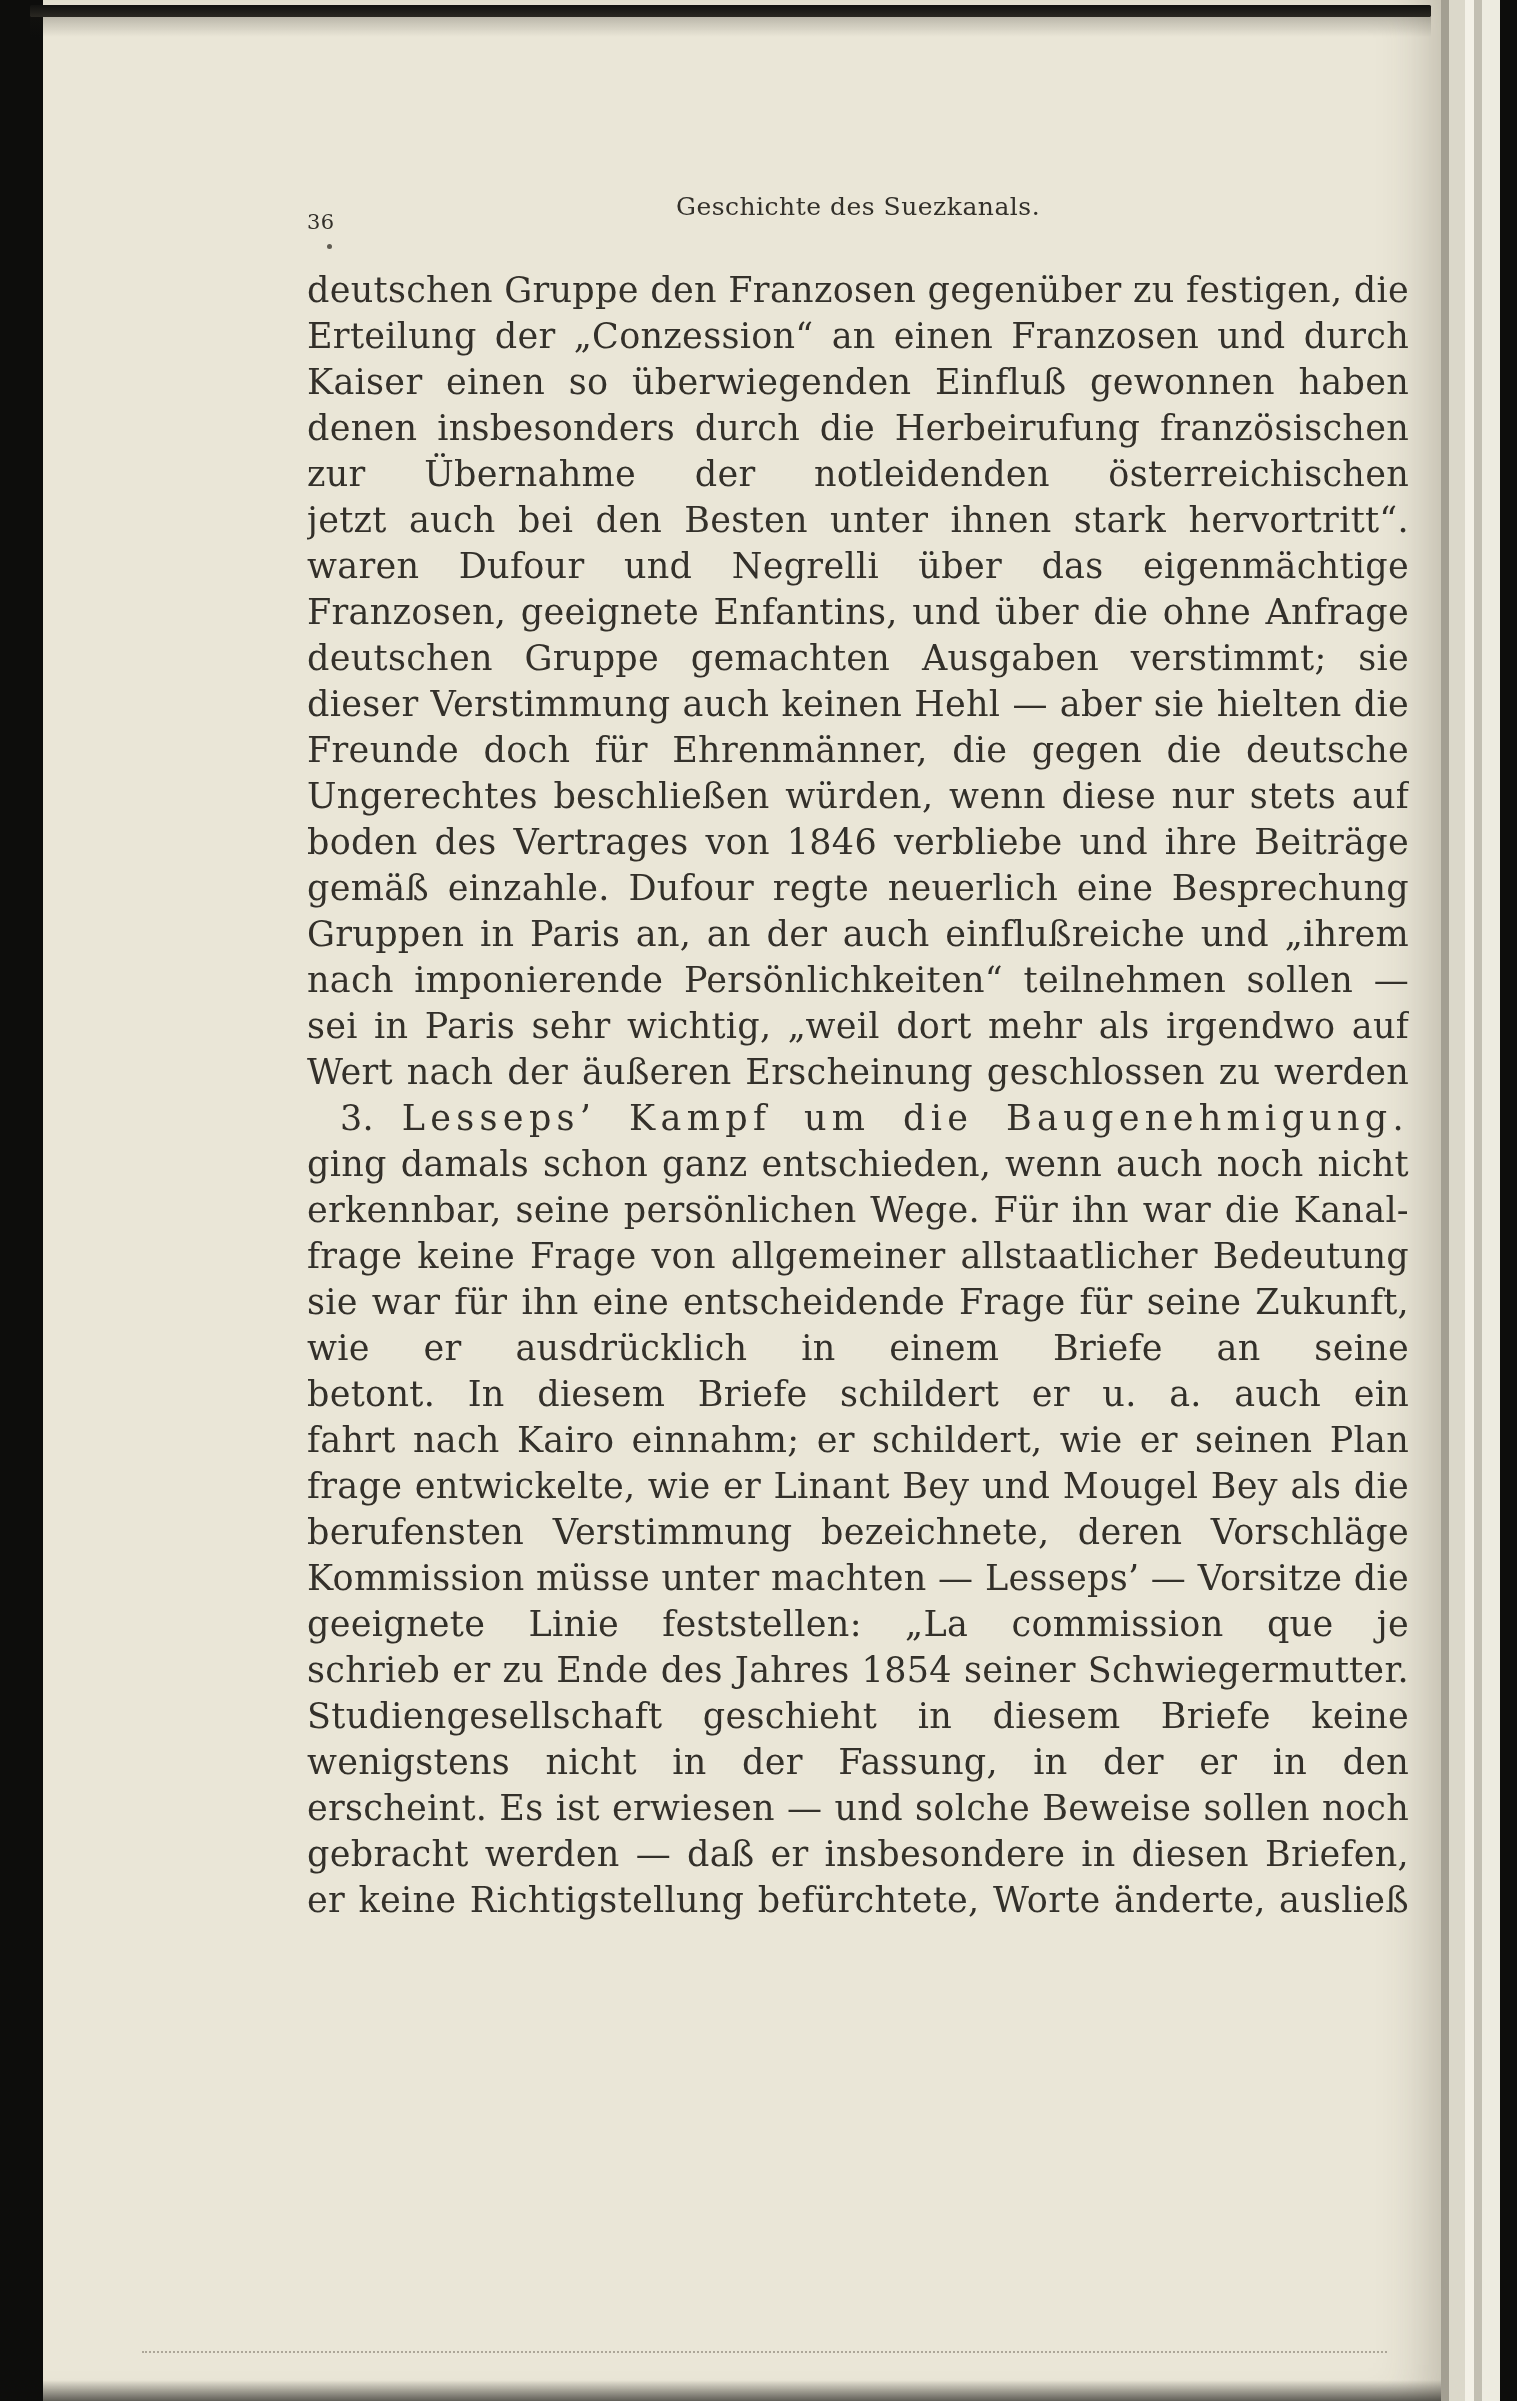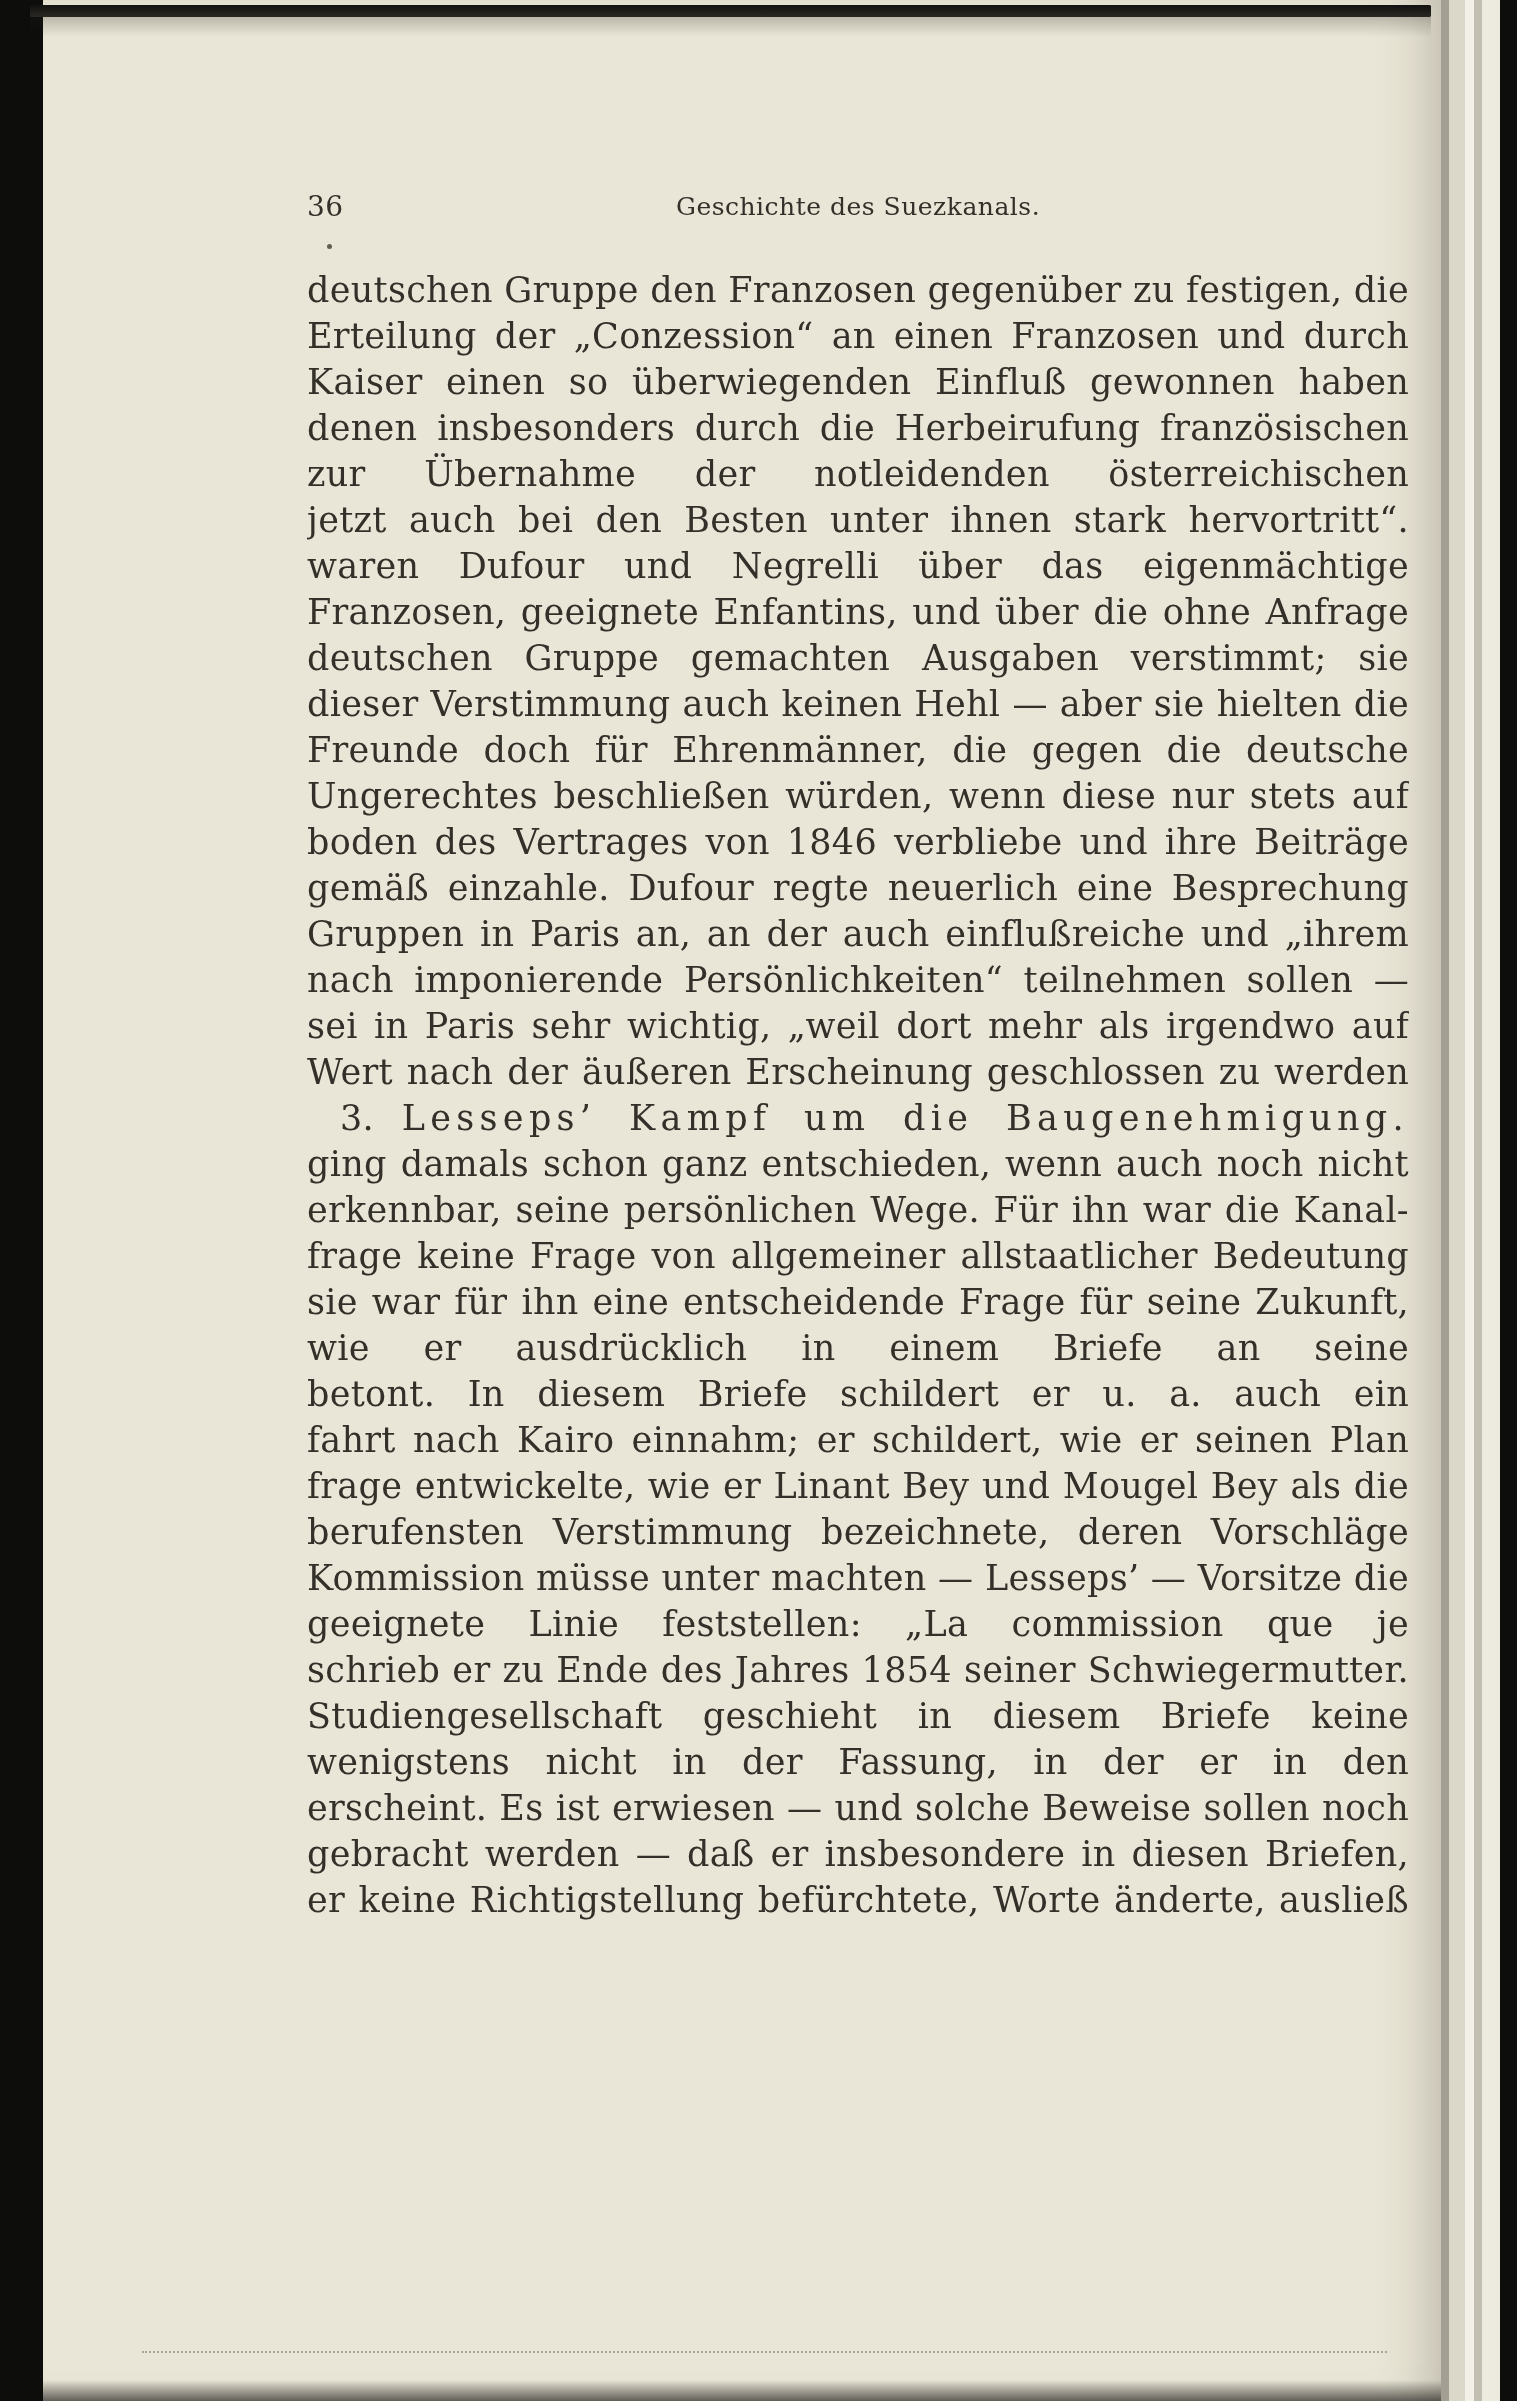"36" .pagenum { font-size: 28px -> 21px; top: 0 -> 16px }
